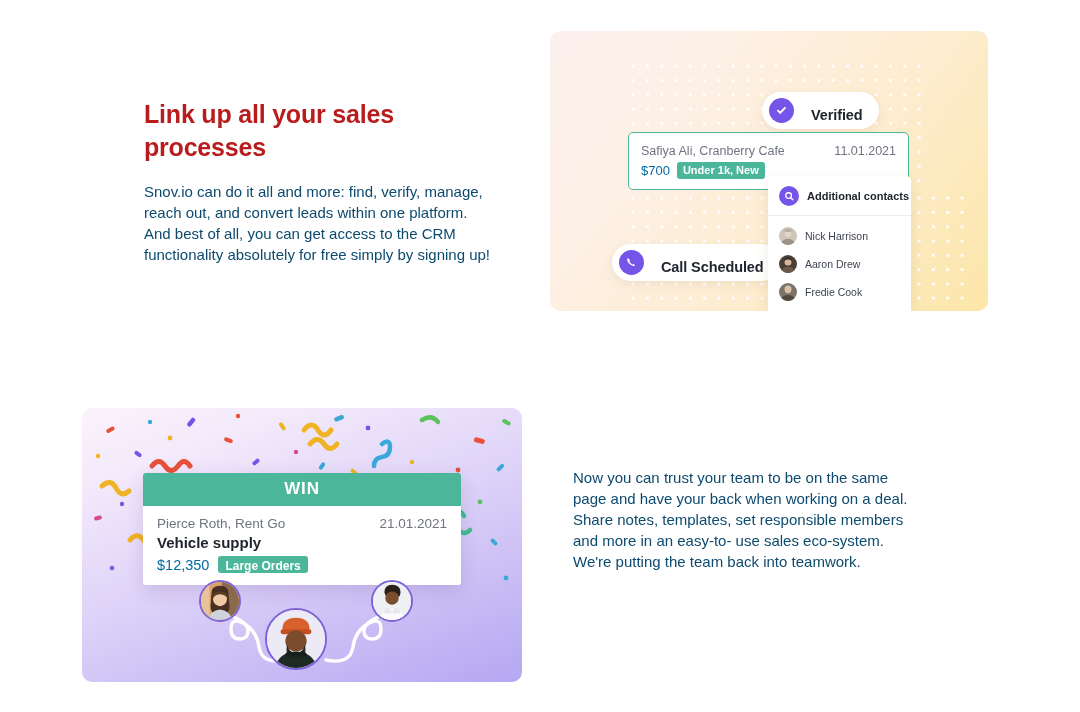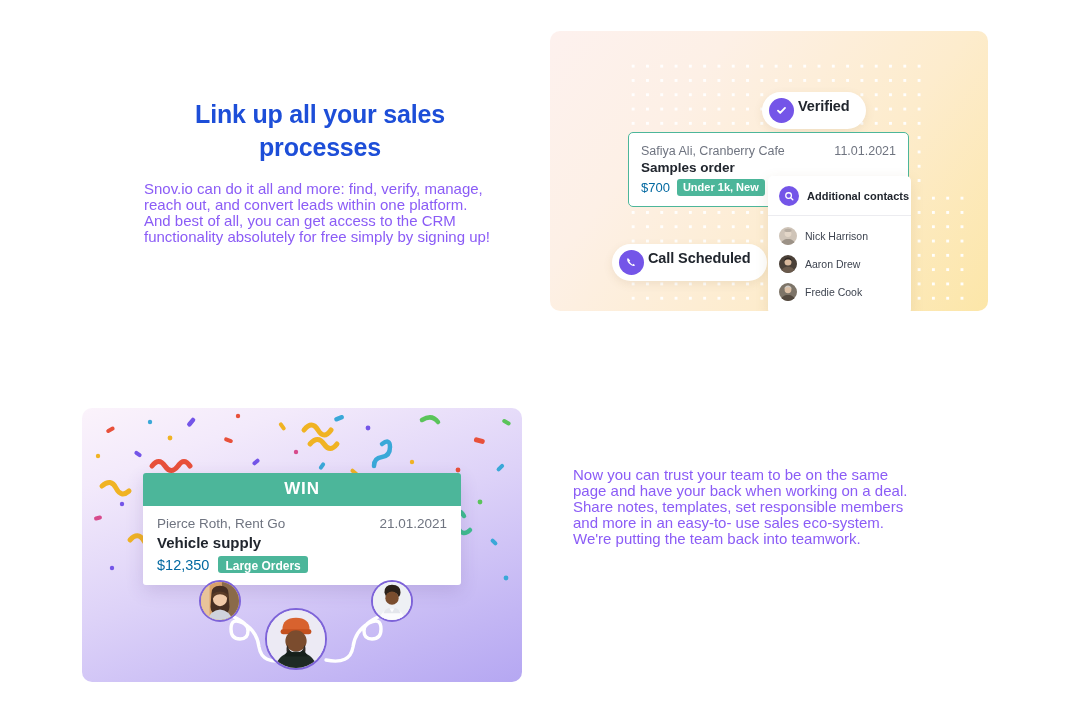"Link up all your sales" .copy-title { color: #1d4ed8 -> #b91c1c; text-align: center -> none }
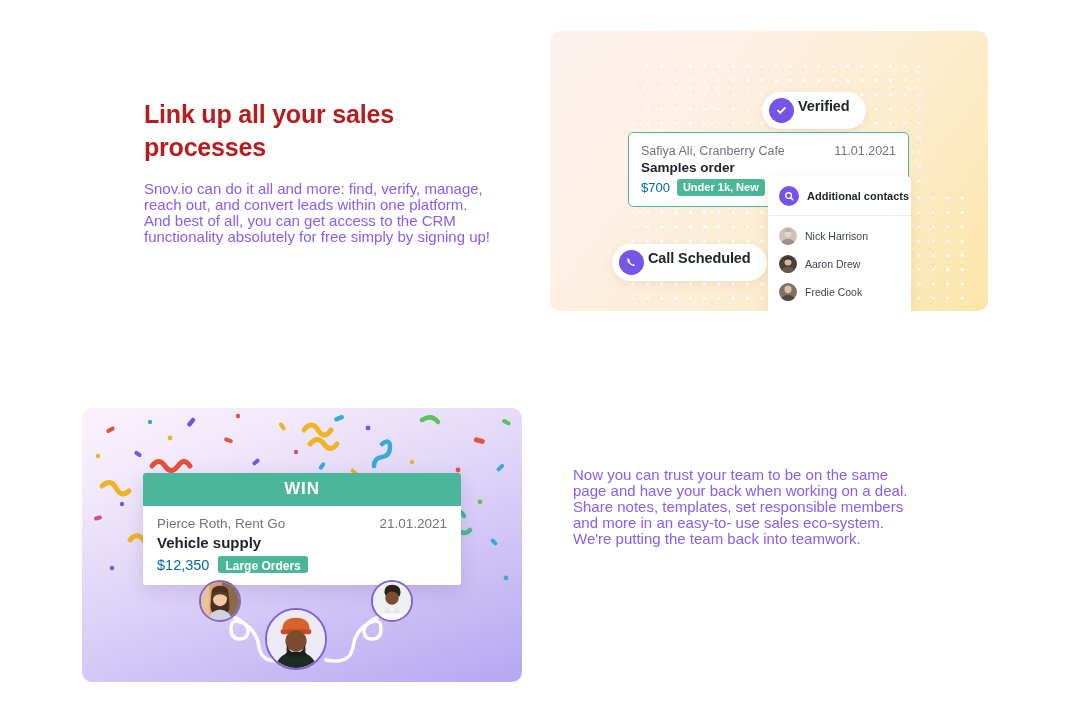"Verified" .pill { align-items: flex-start -> flex-end; gap: 4px -> 17px }
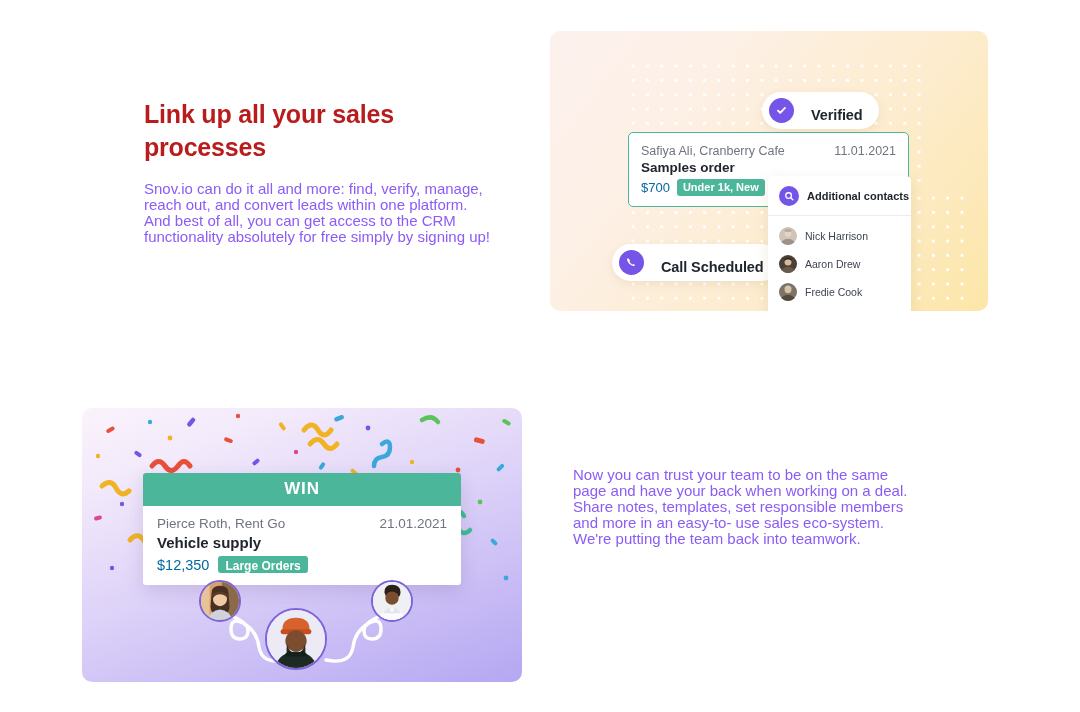"Samples order" div.deal-name { html: <div>Samples order</div> -> none }
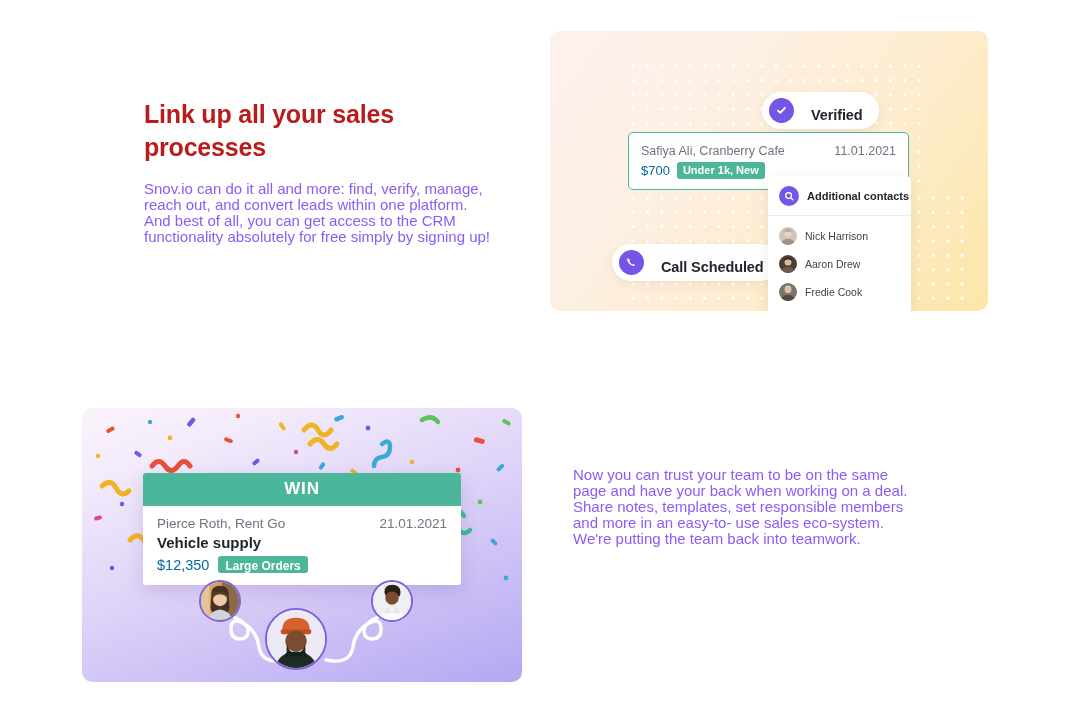"Snov.io can do it all" .copy-body { color: #8b5cf6 -> #0c4a6e; line-height: 16px -> 21px }
